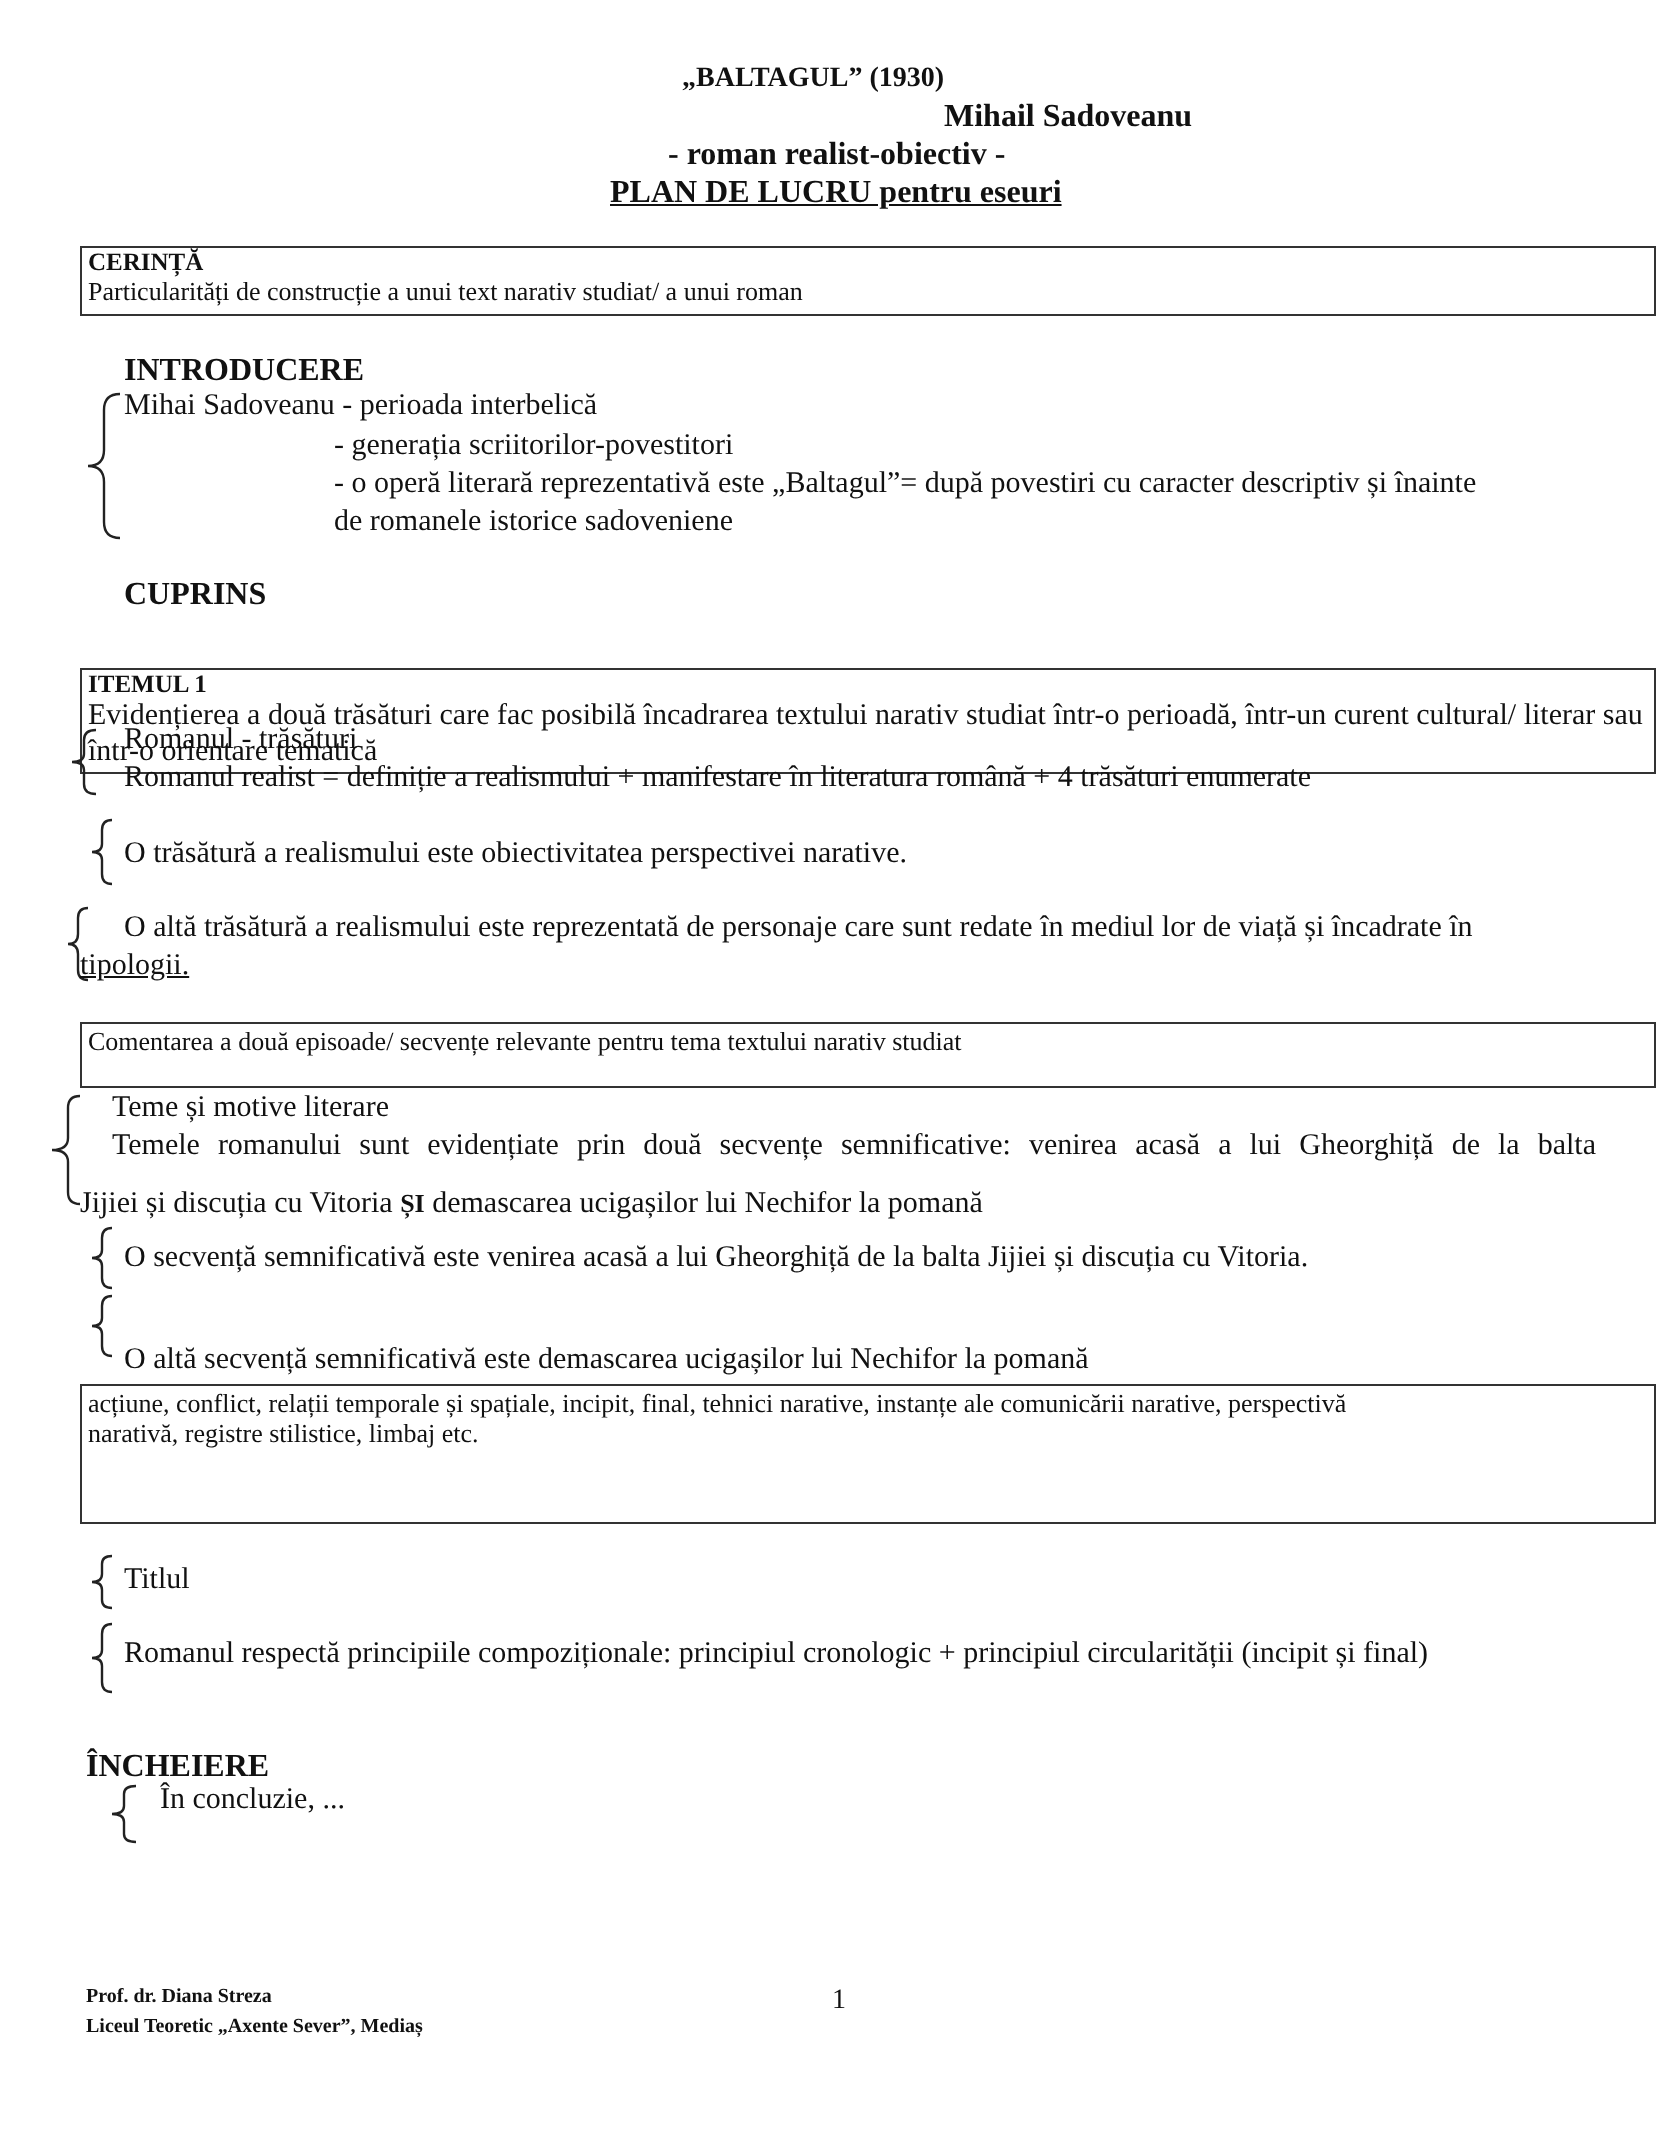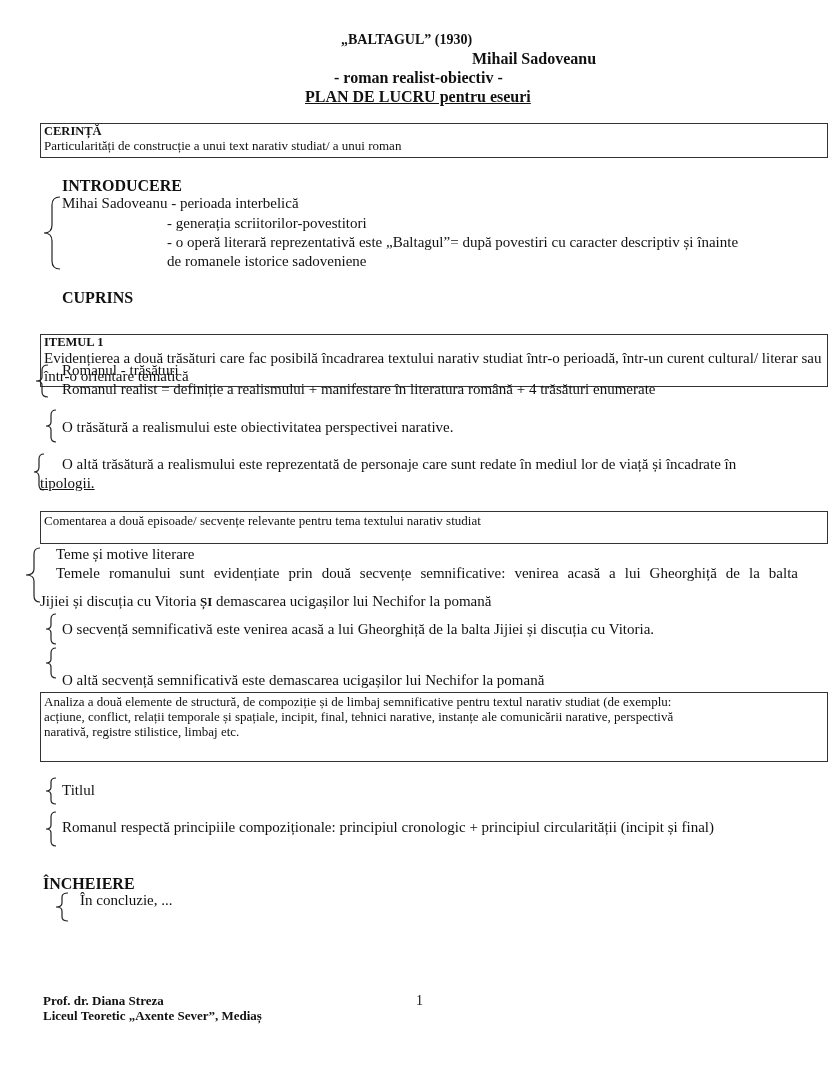"Analiza a două elemente de" span.desc { html: <span>Analiza a două elemente de structură, de compoziție și de limbaj semnificative pentru textul narativ studiat (de exemplu:</span> -> none }
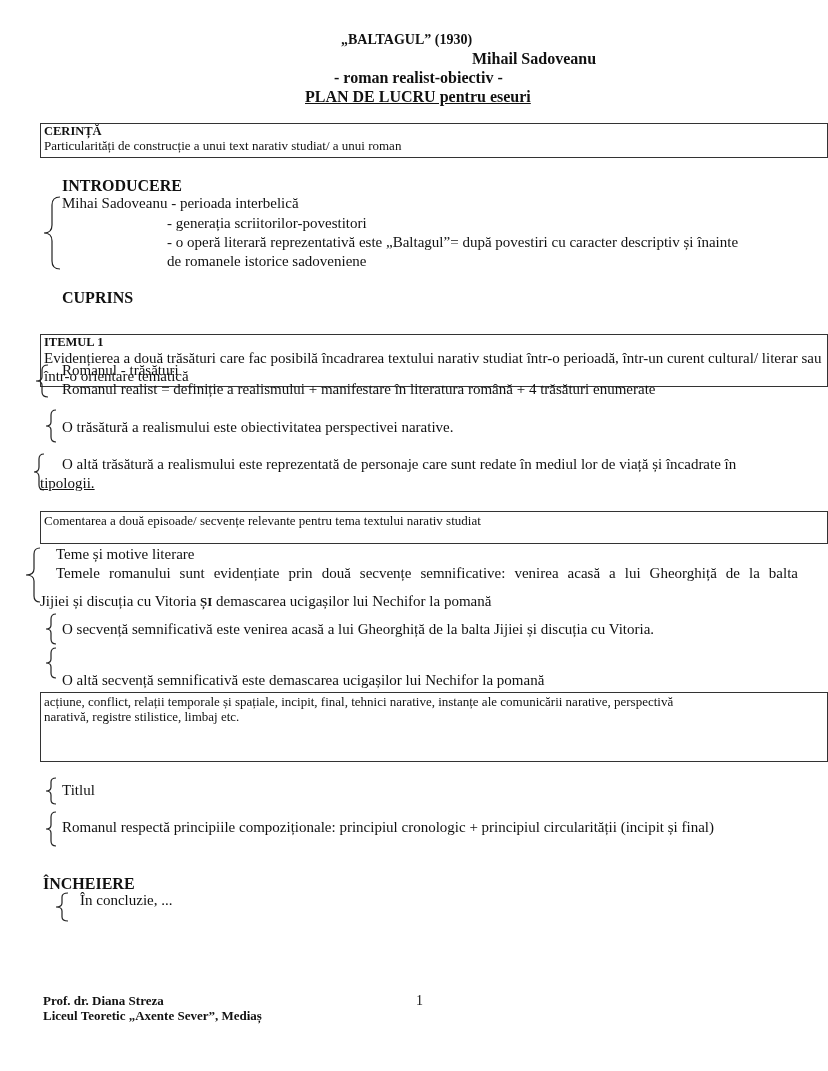"Prof. dr. Diana Streza" .t13 { font-size: 13px -> 10px }
